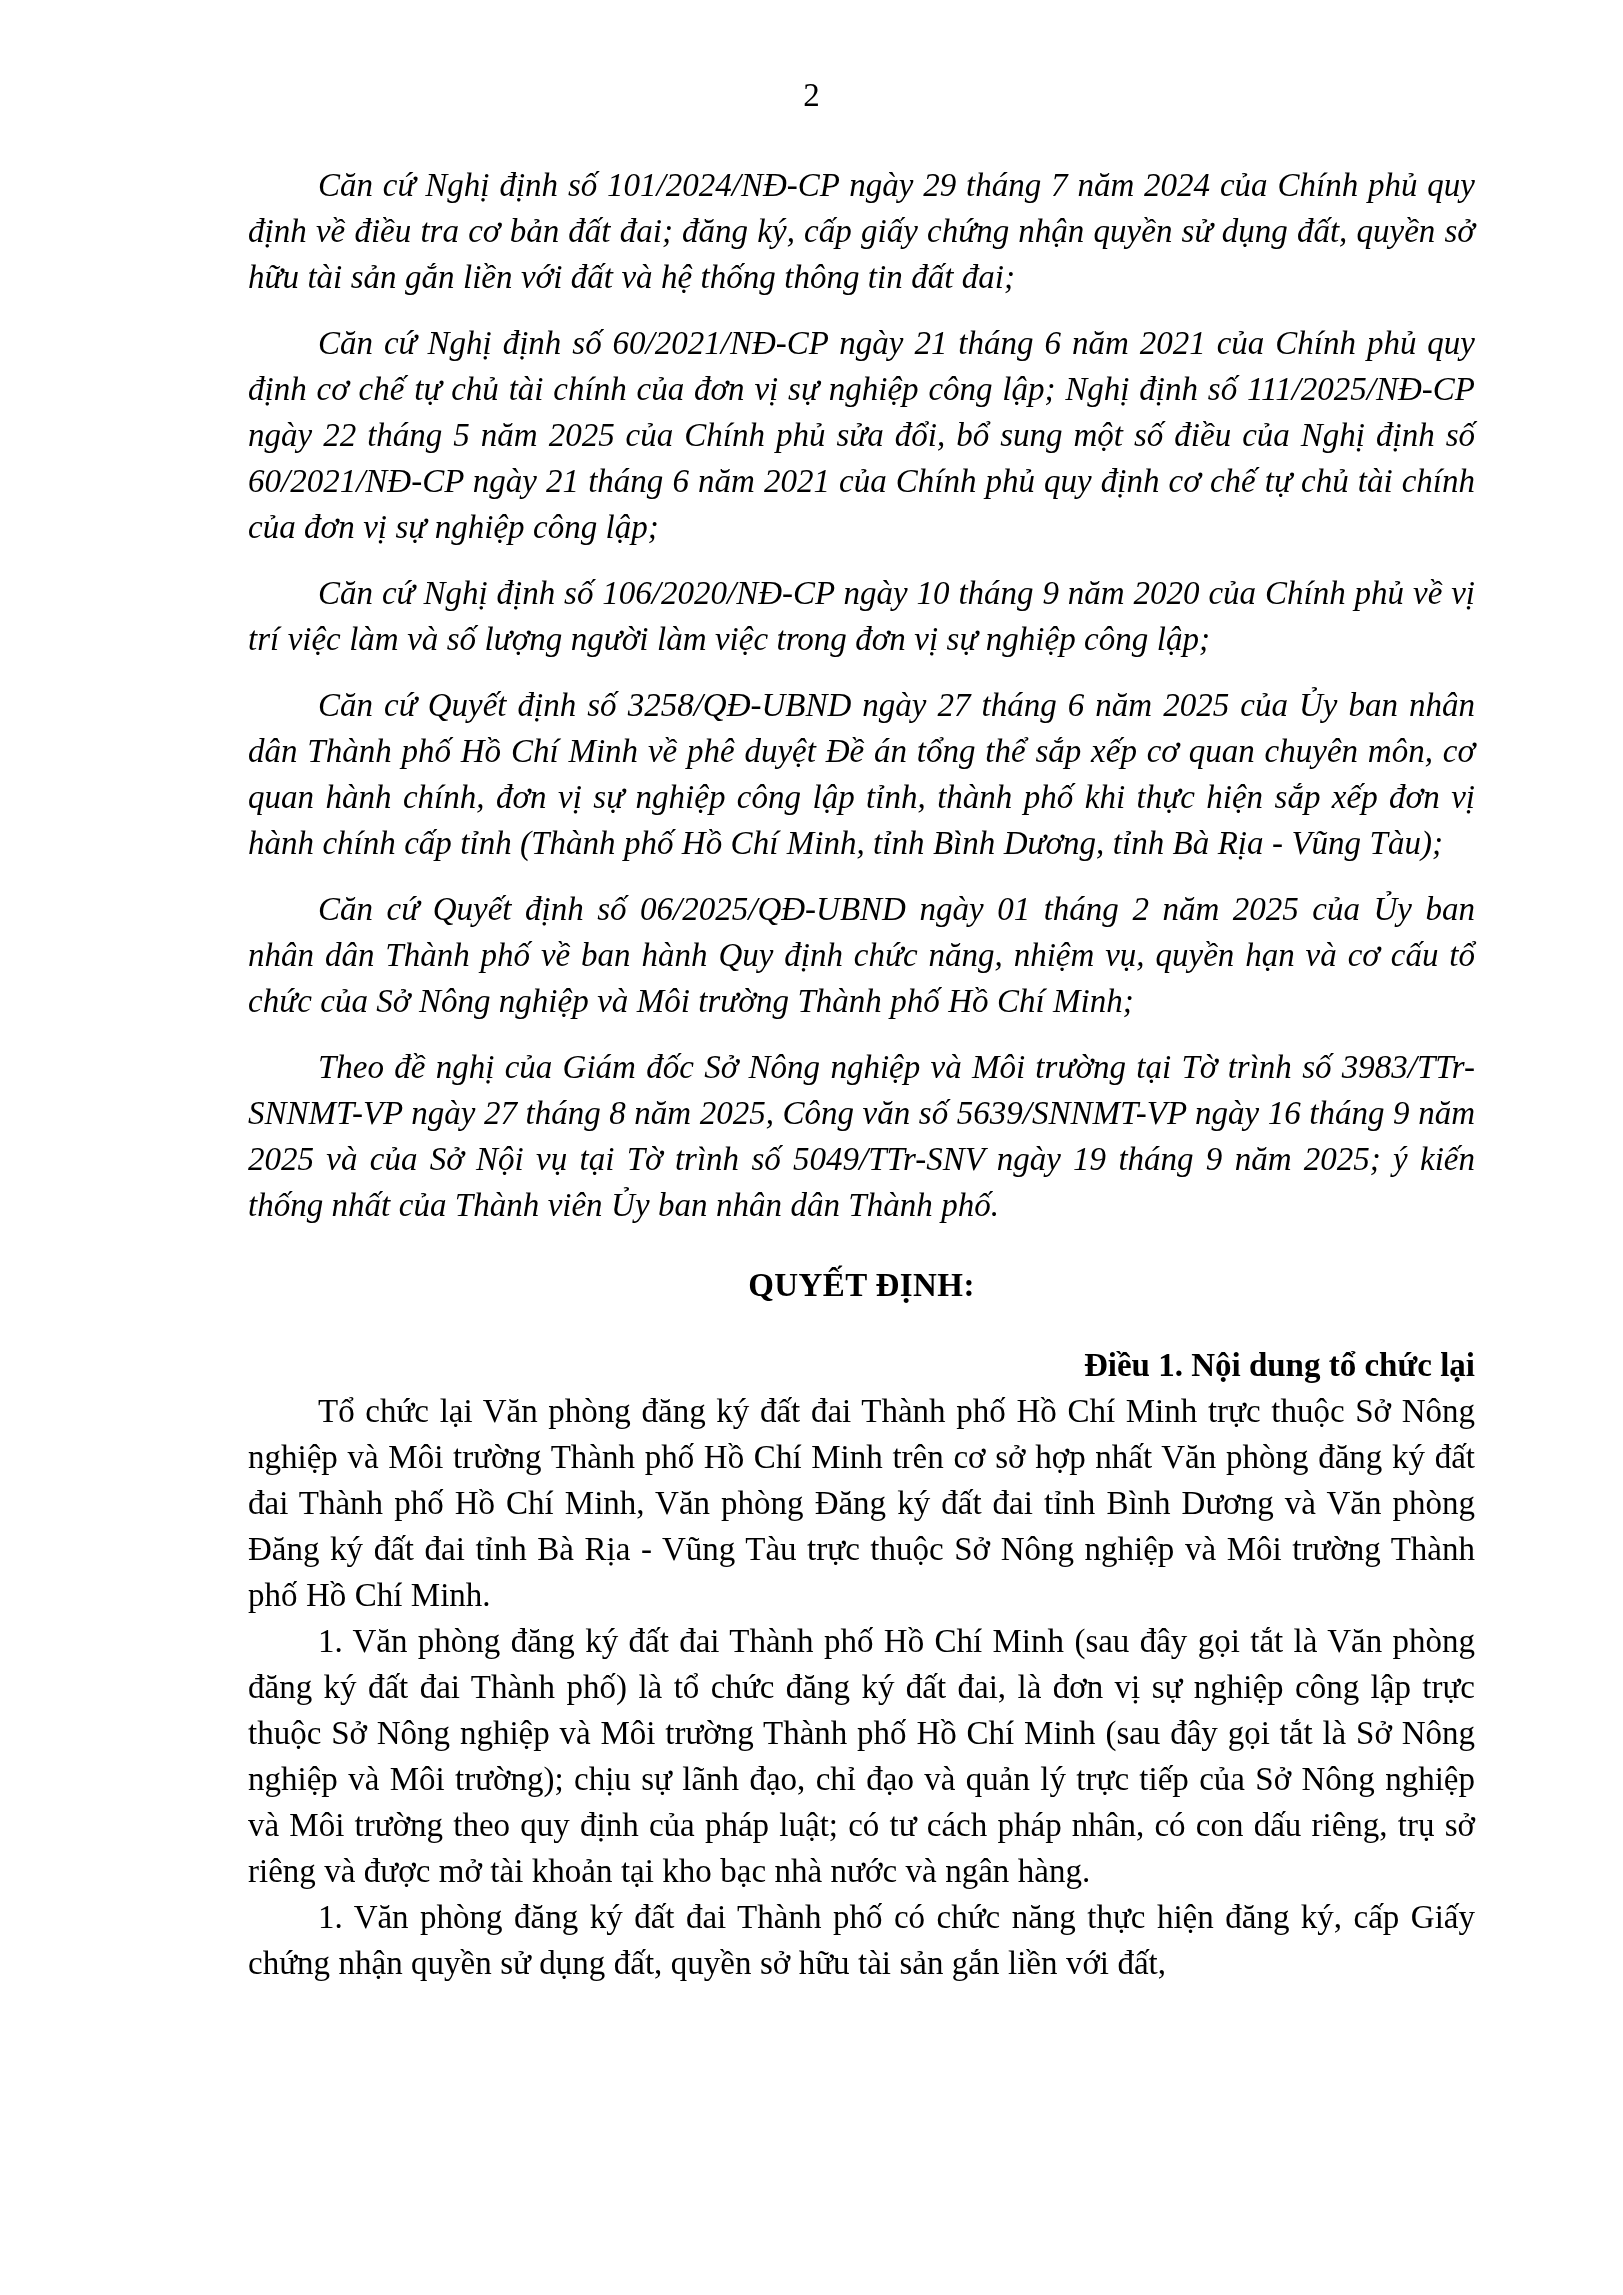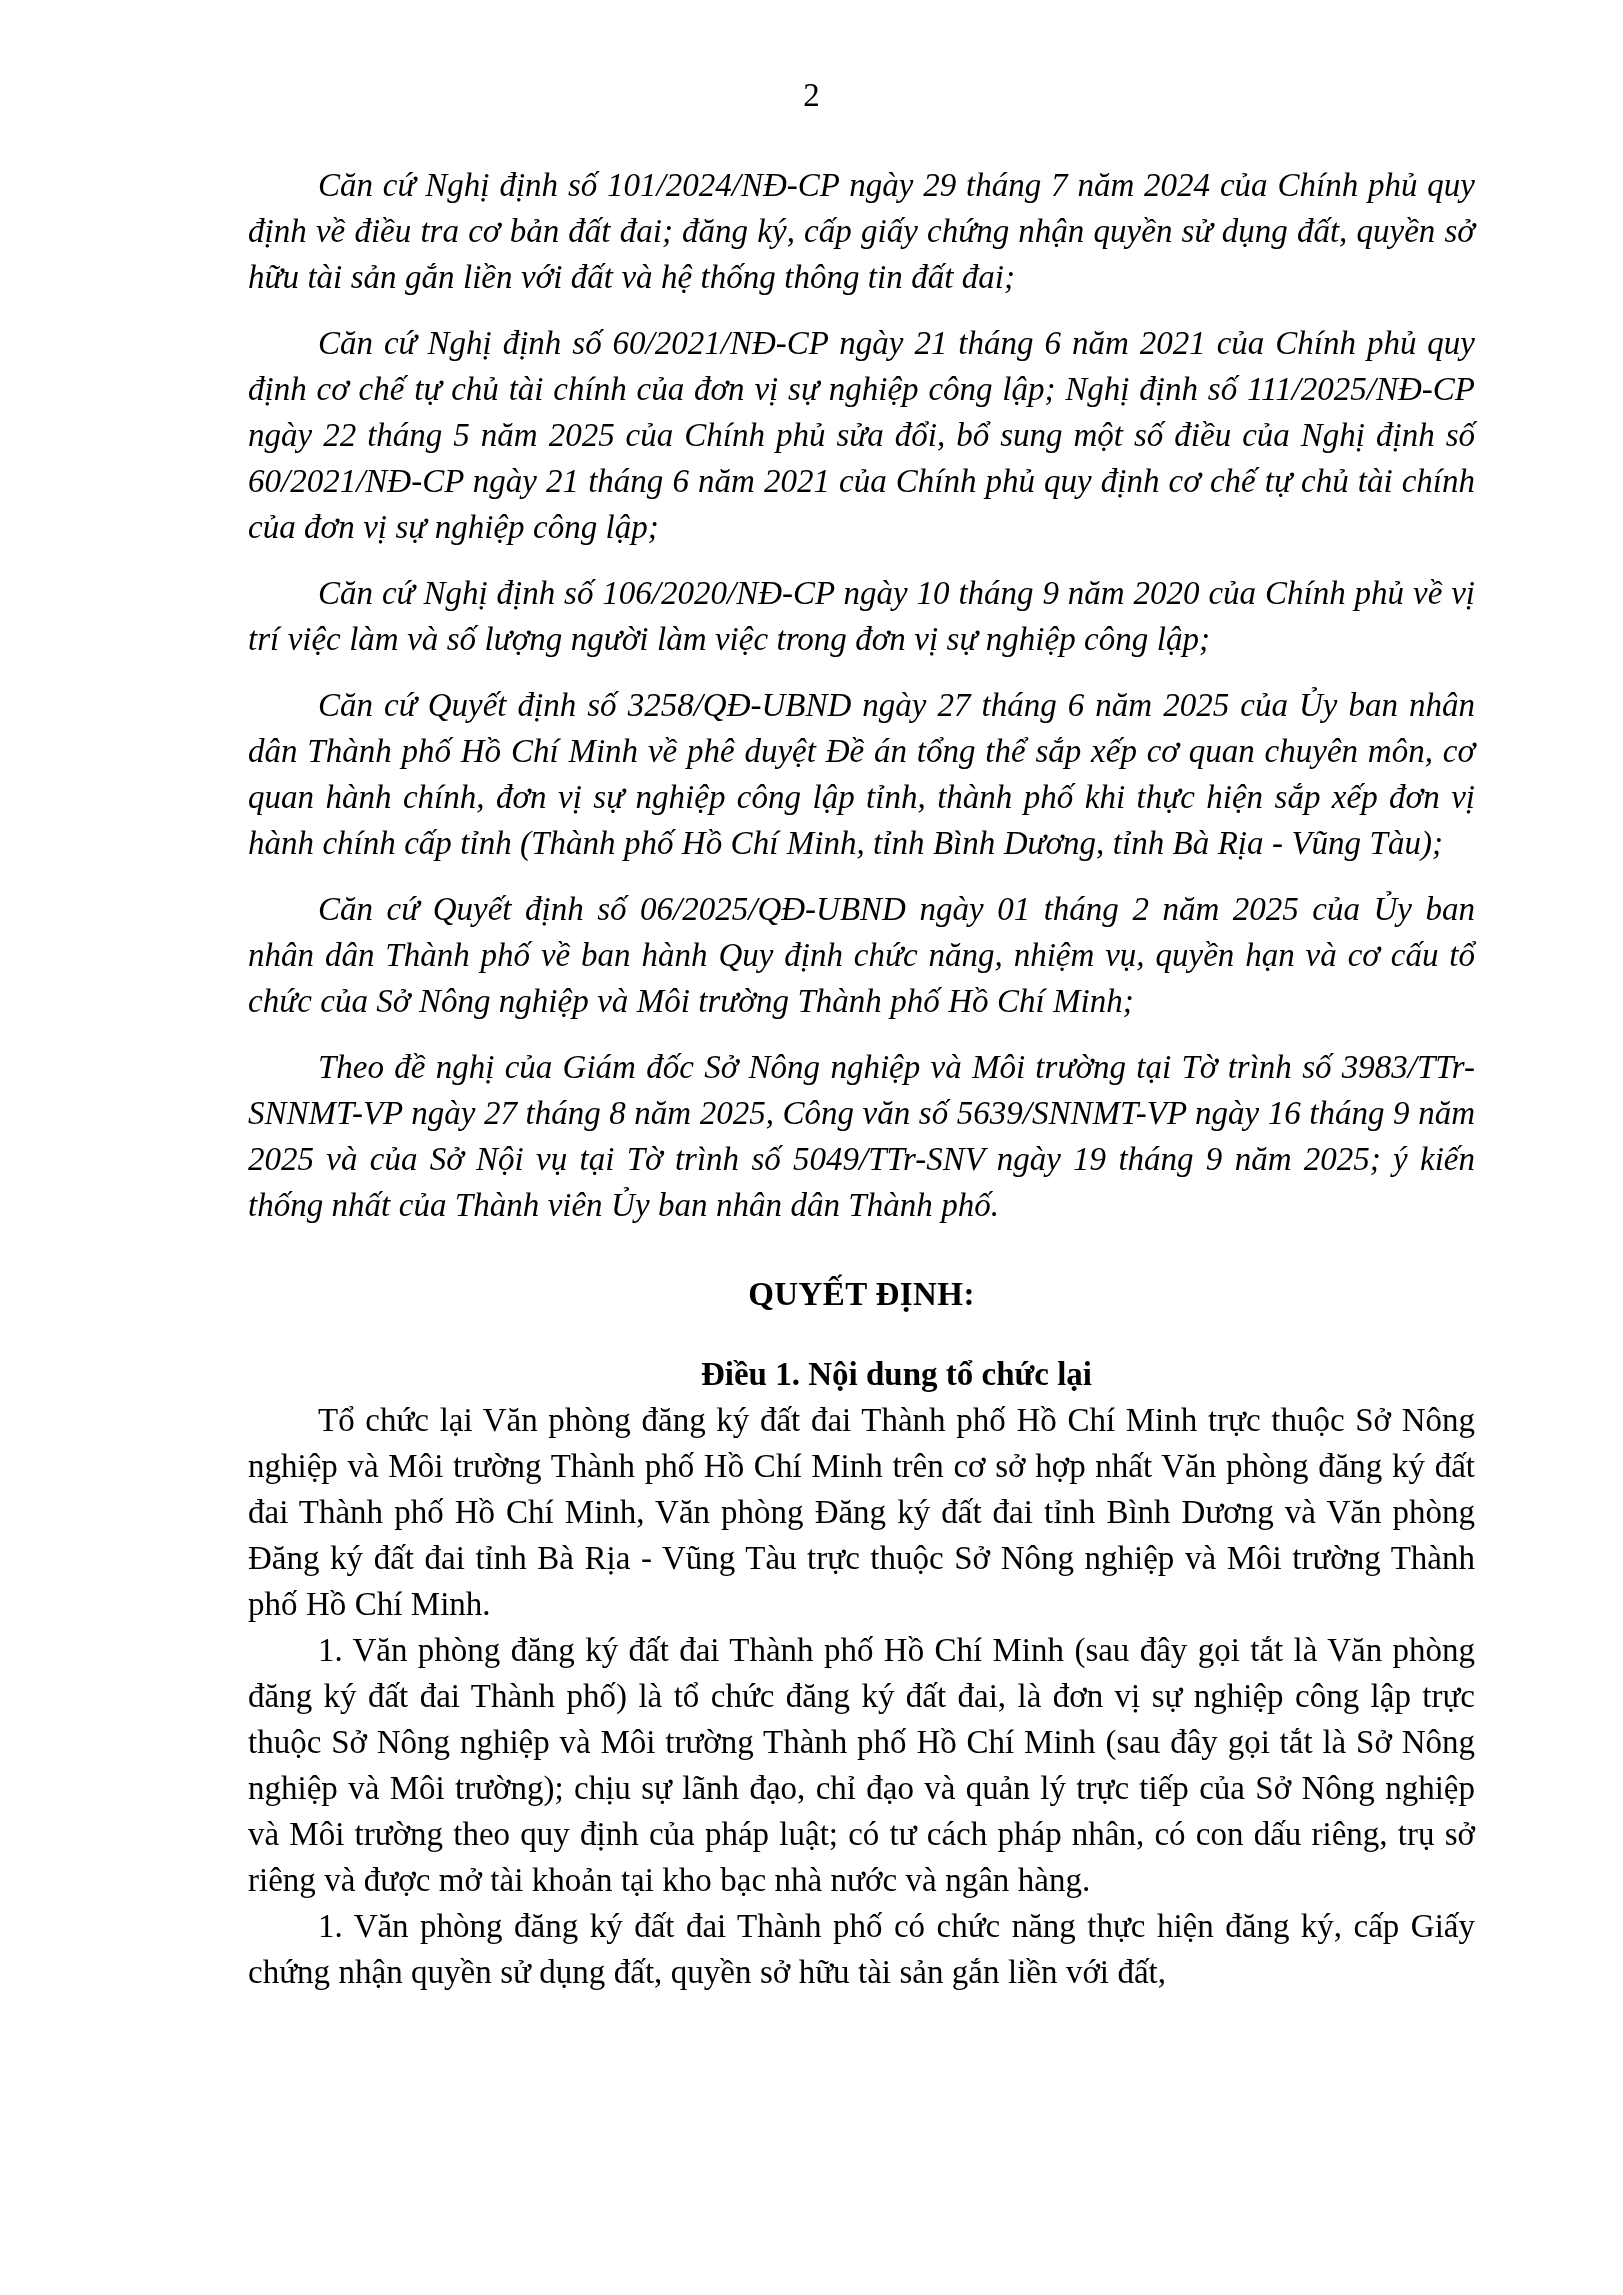"QUYẾT ĐỊNH:" h2.decision-heading { margin: 43px 0 0 0 -> 34px 0 0 0 }
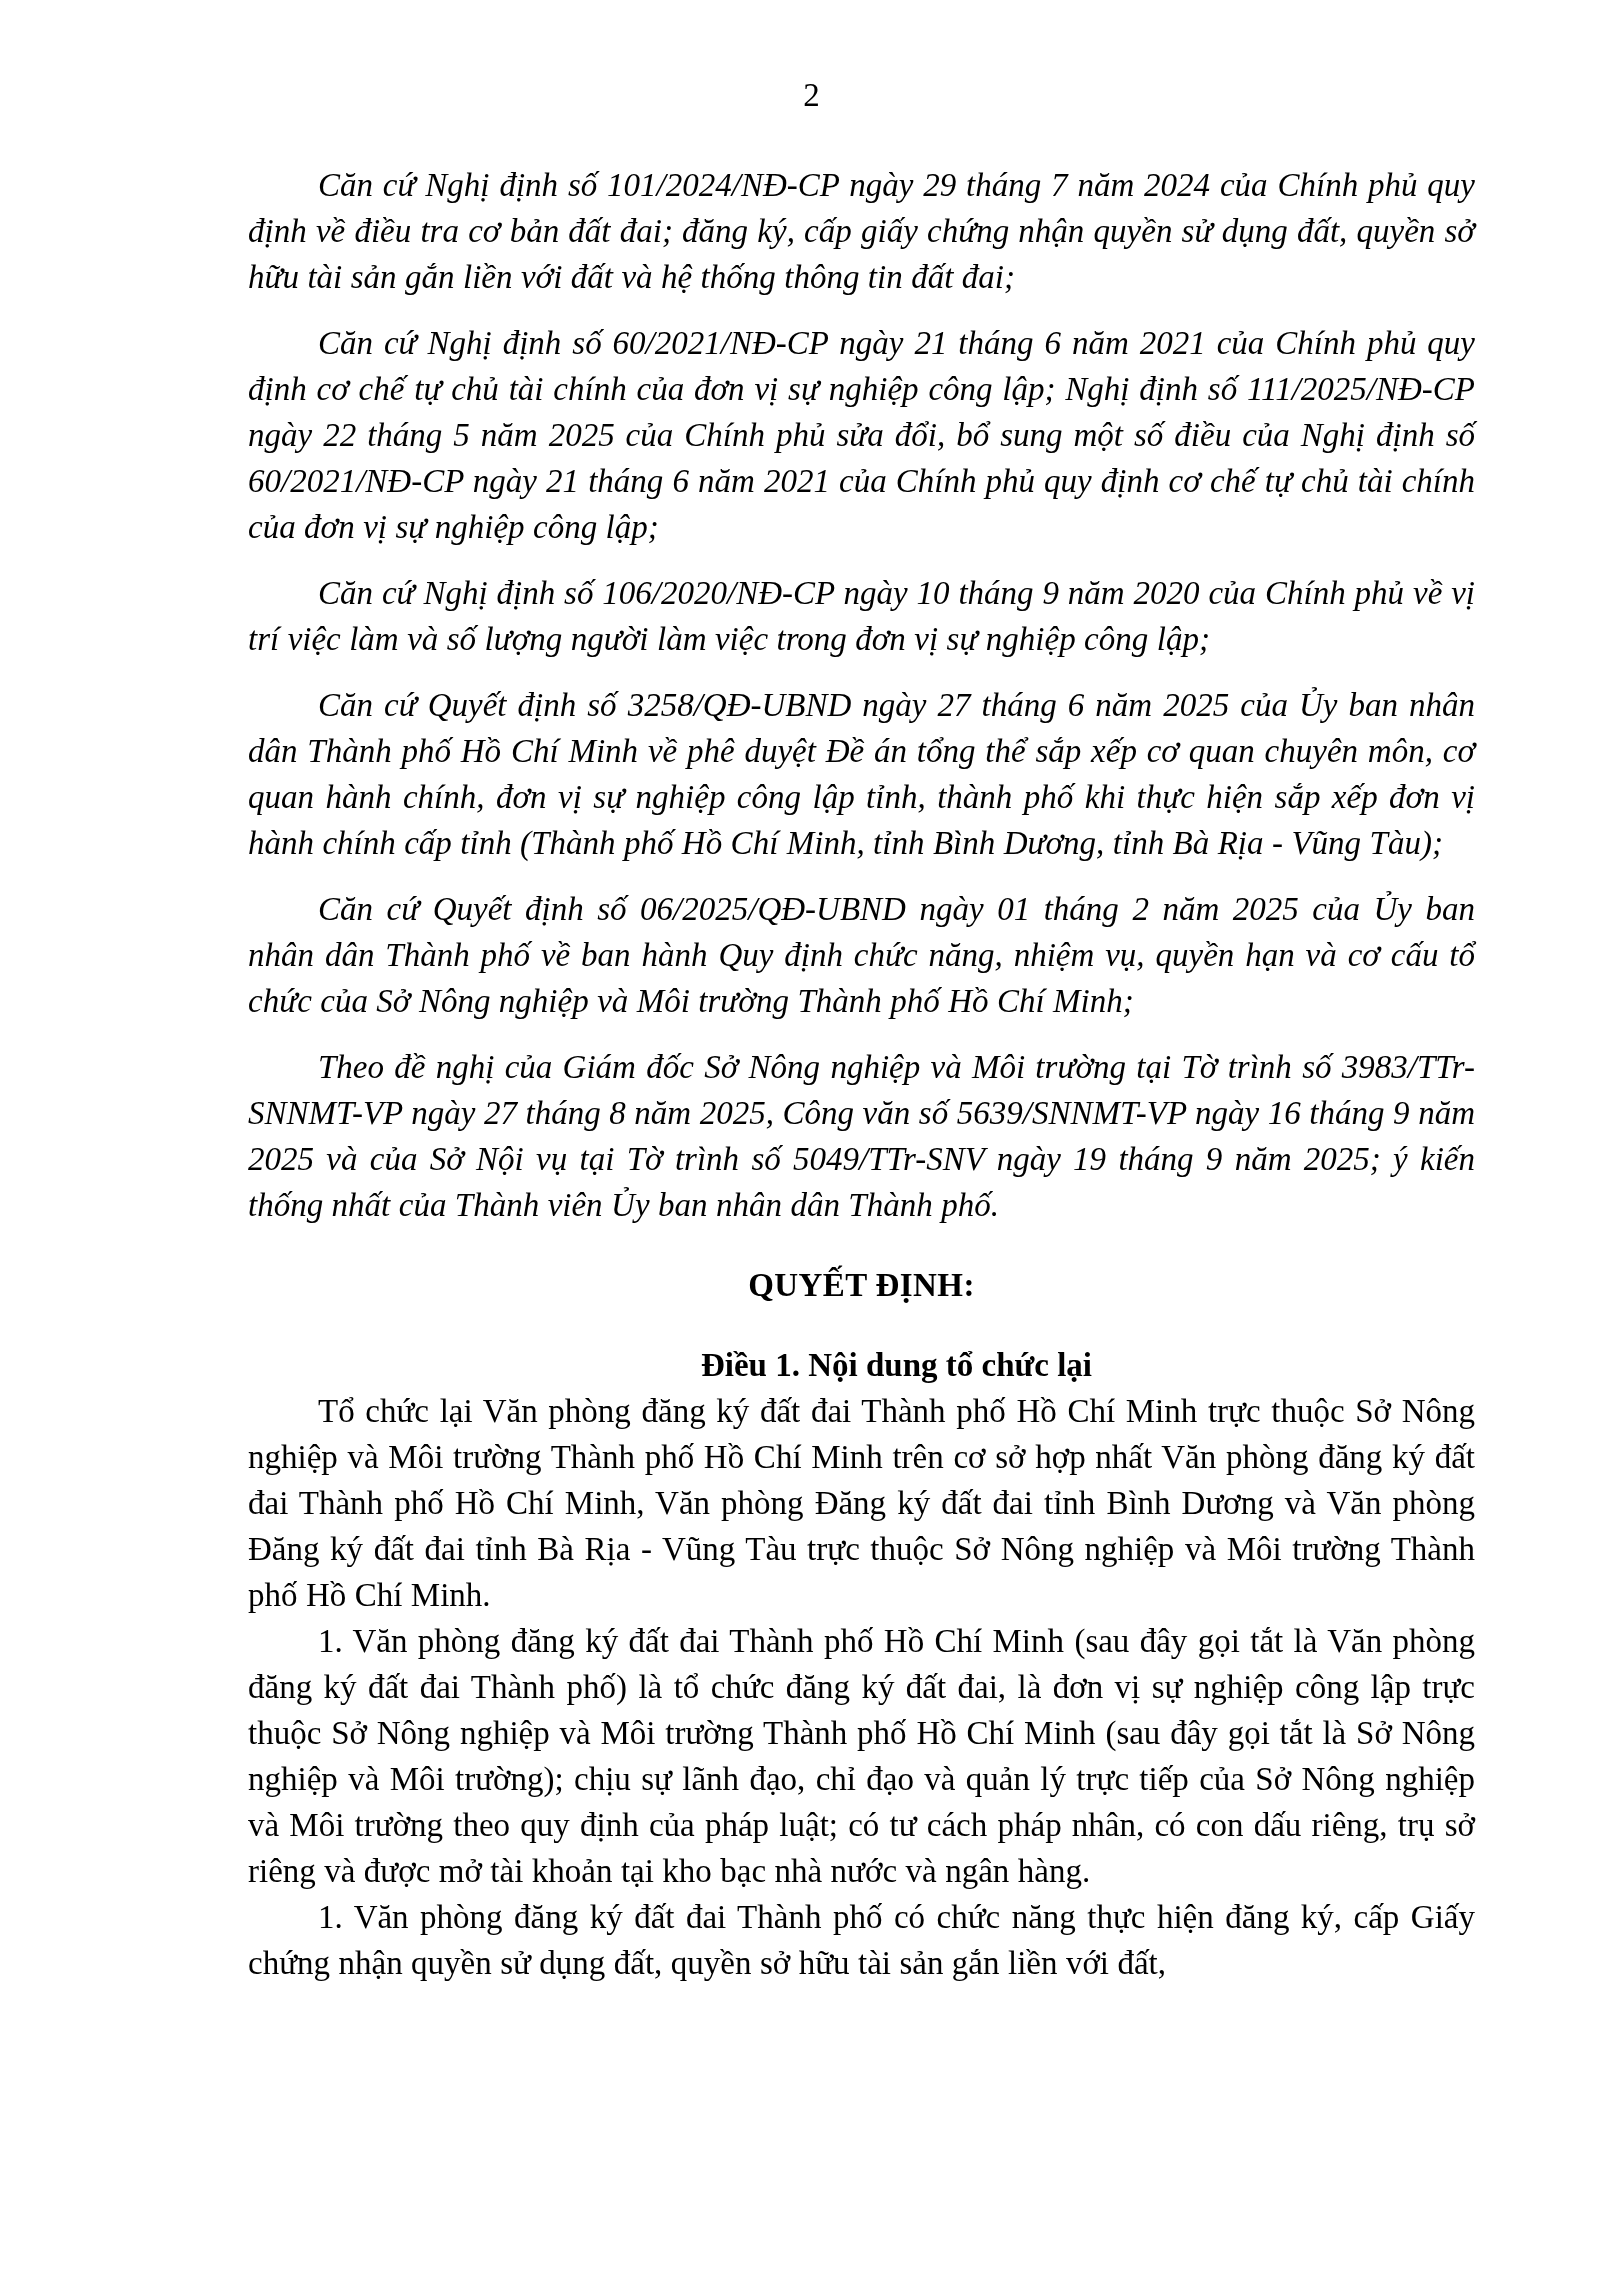"Điều 1. Nội dung tổ" h3.article-heading { text-align: center -> right }
